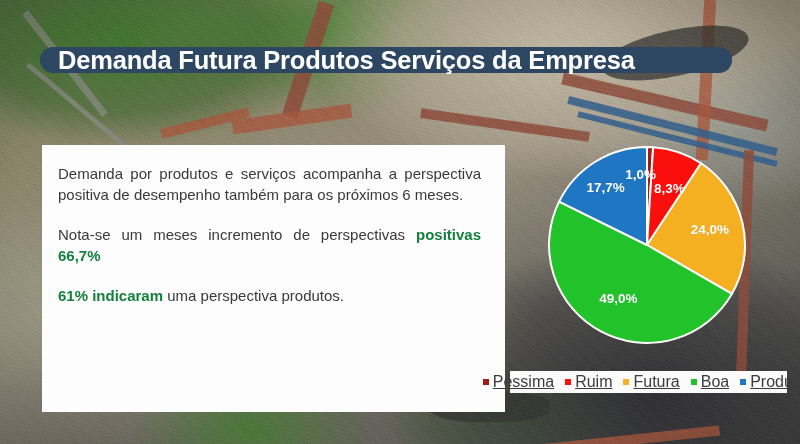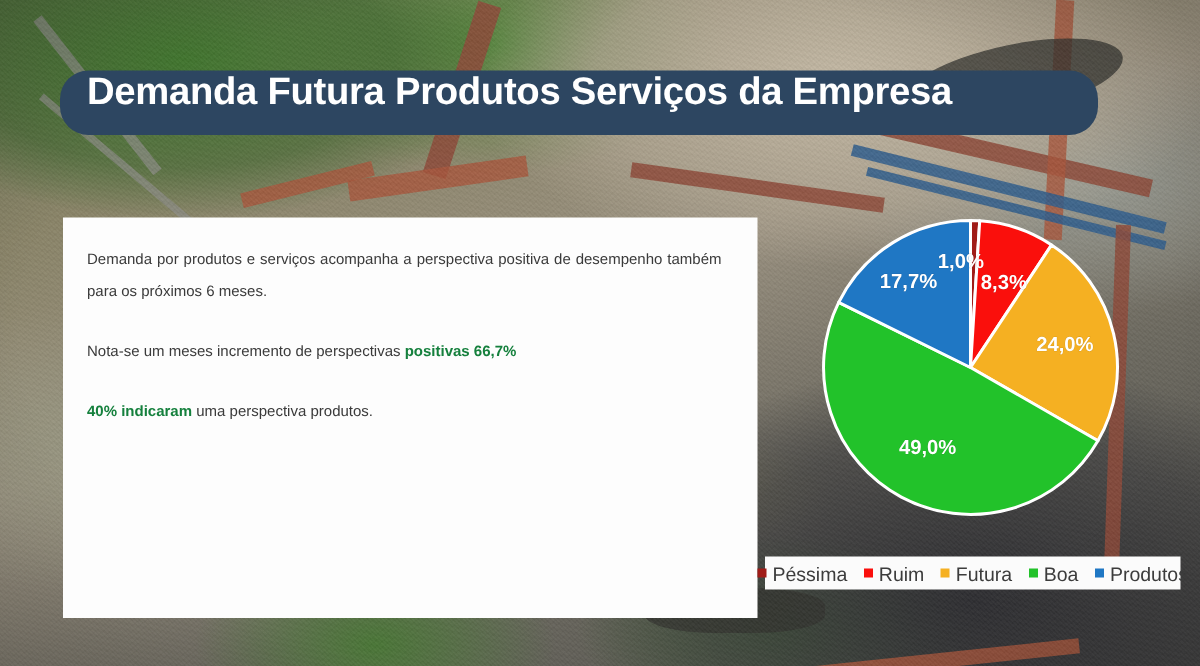"Demanda Futura Produtos Serviços da" #title-banner { align-items: none -> center; height: 43px -> 26px }
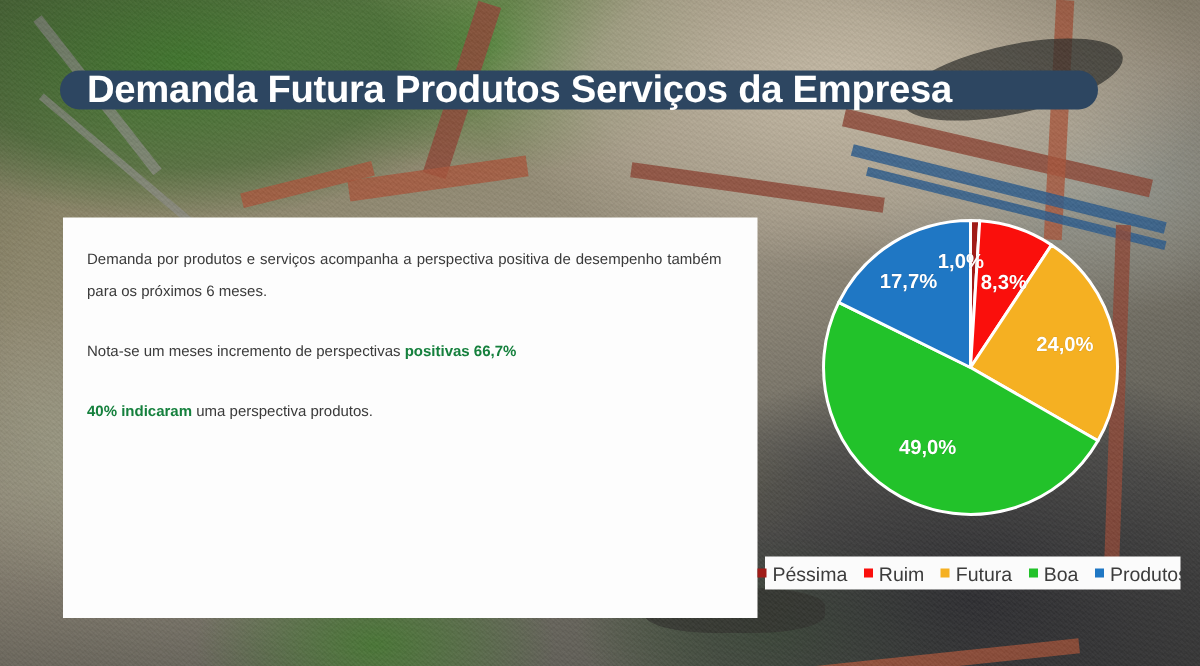"Demanda por produtos e serviços" #text-card p { font-size: 10px -> 15px }
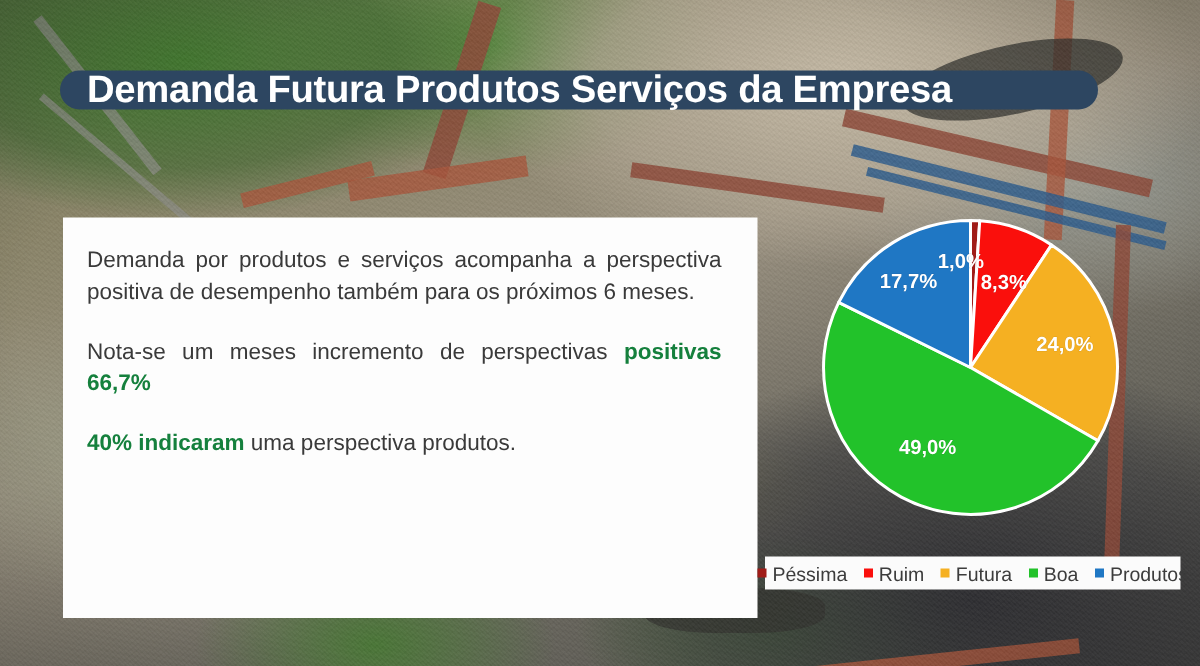"40% indicaram" b { text: 40% -> 61% }
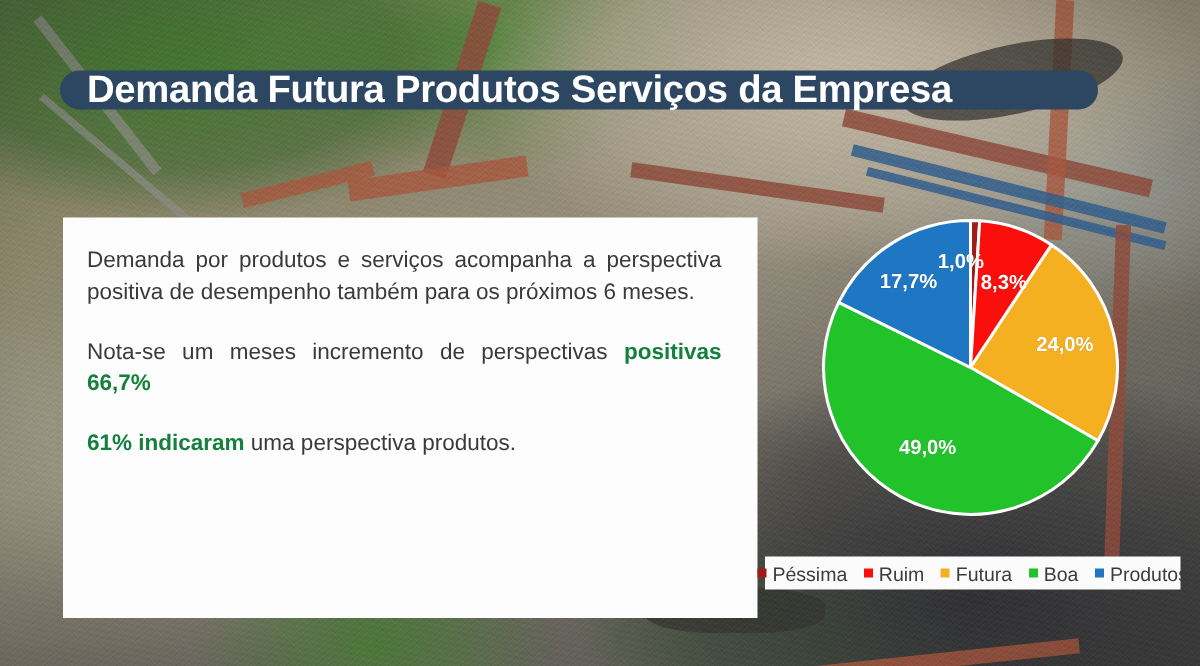"Péssima" .legend-label { font-size: 13px -> 16px; text-decoration: none -> underline }
